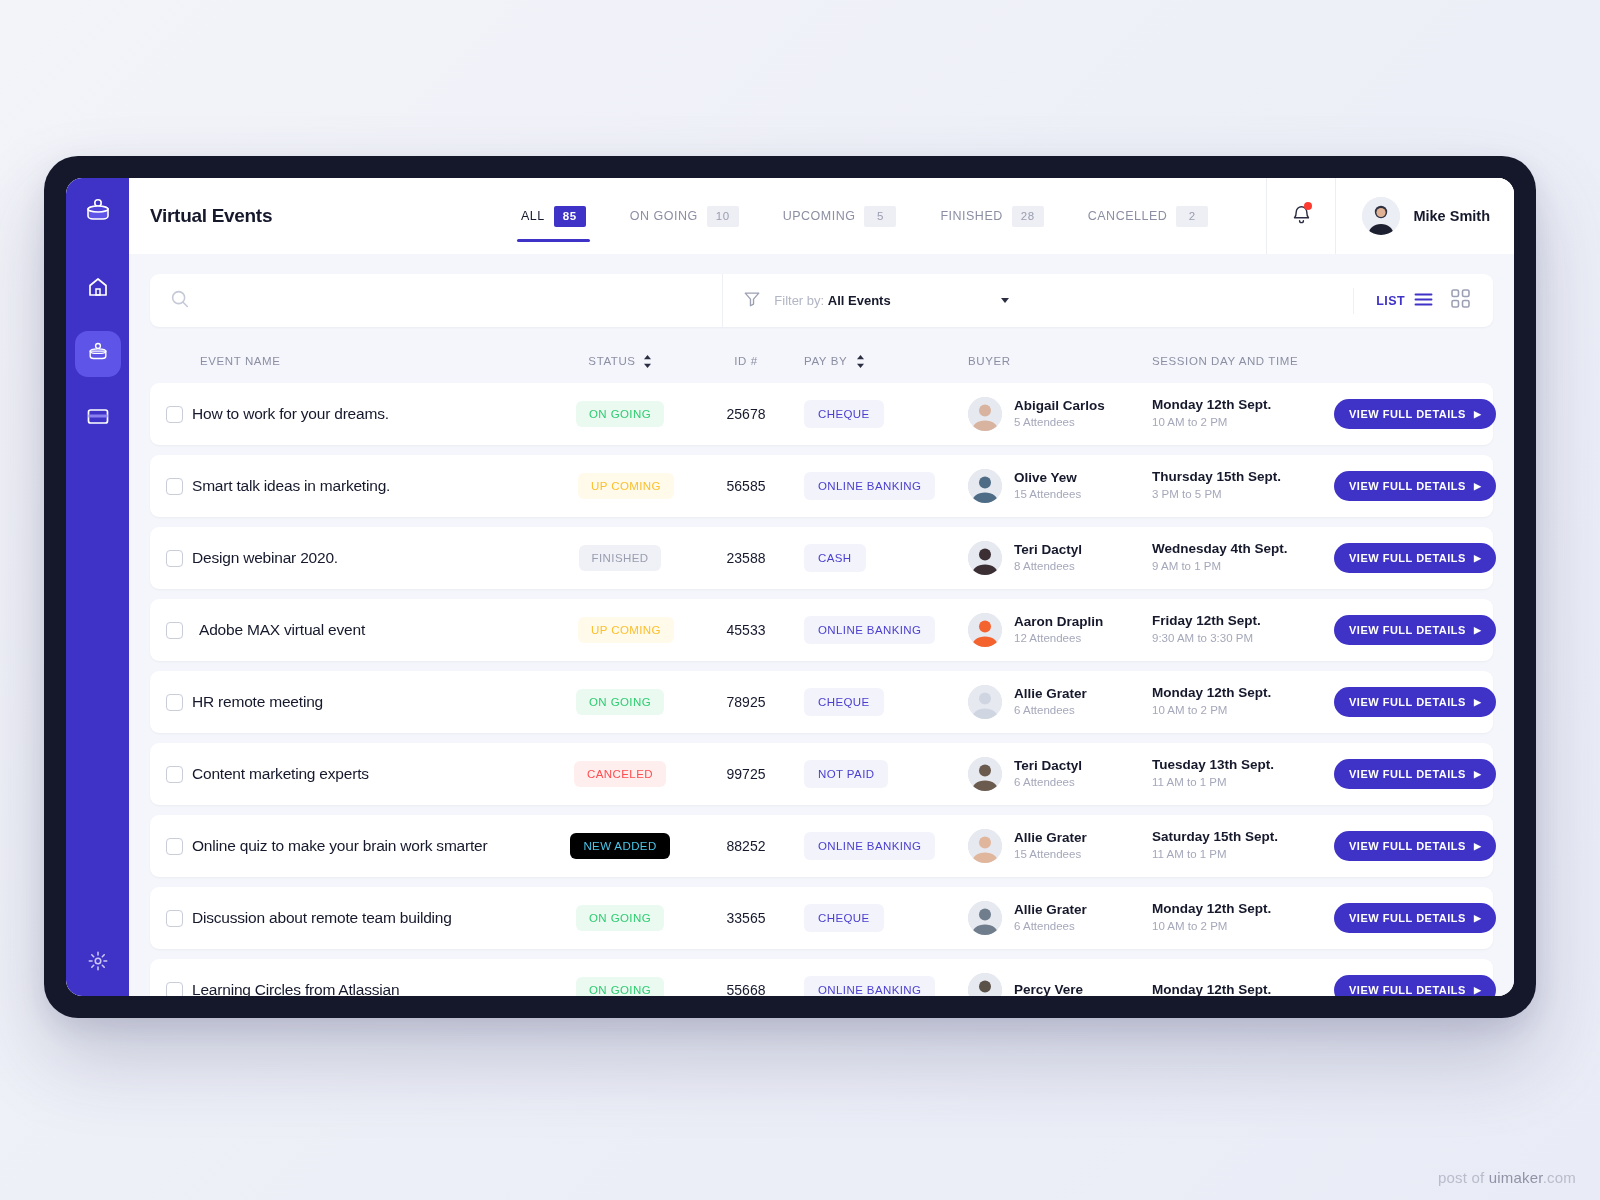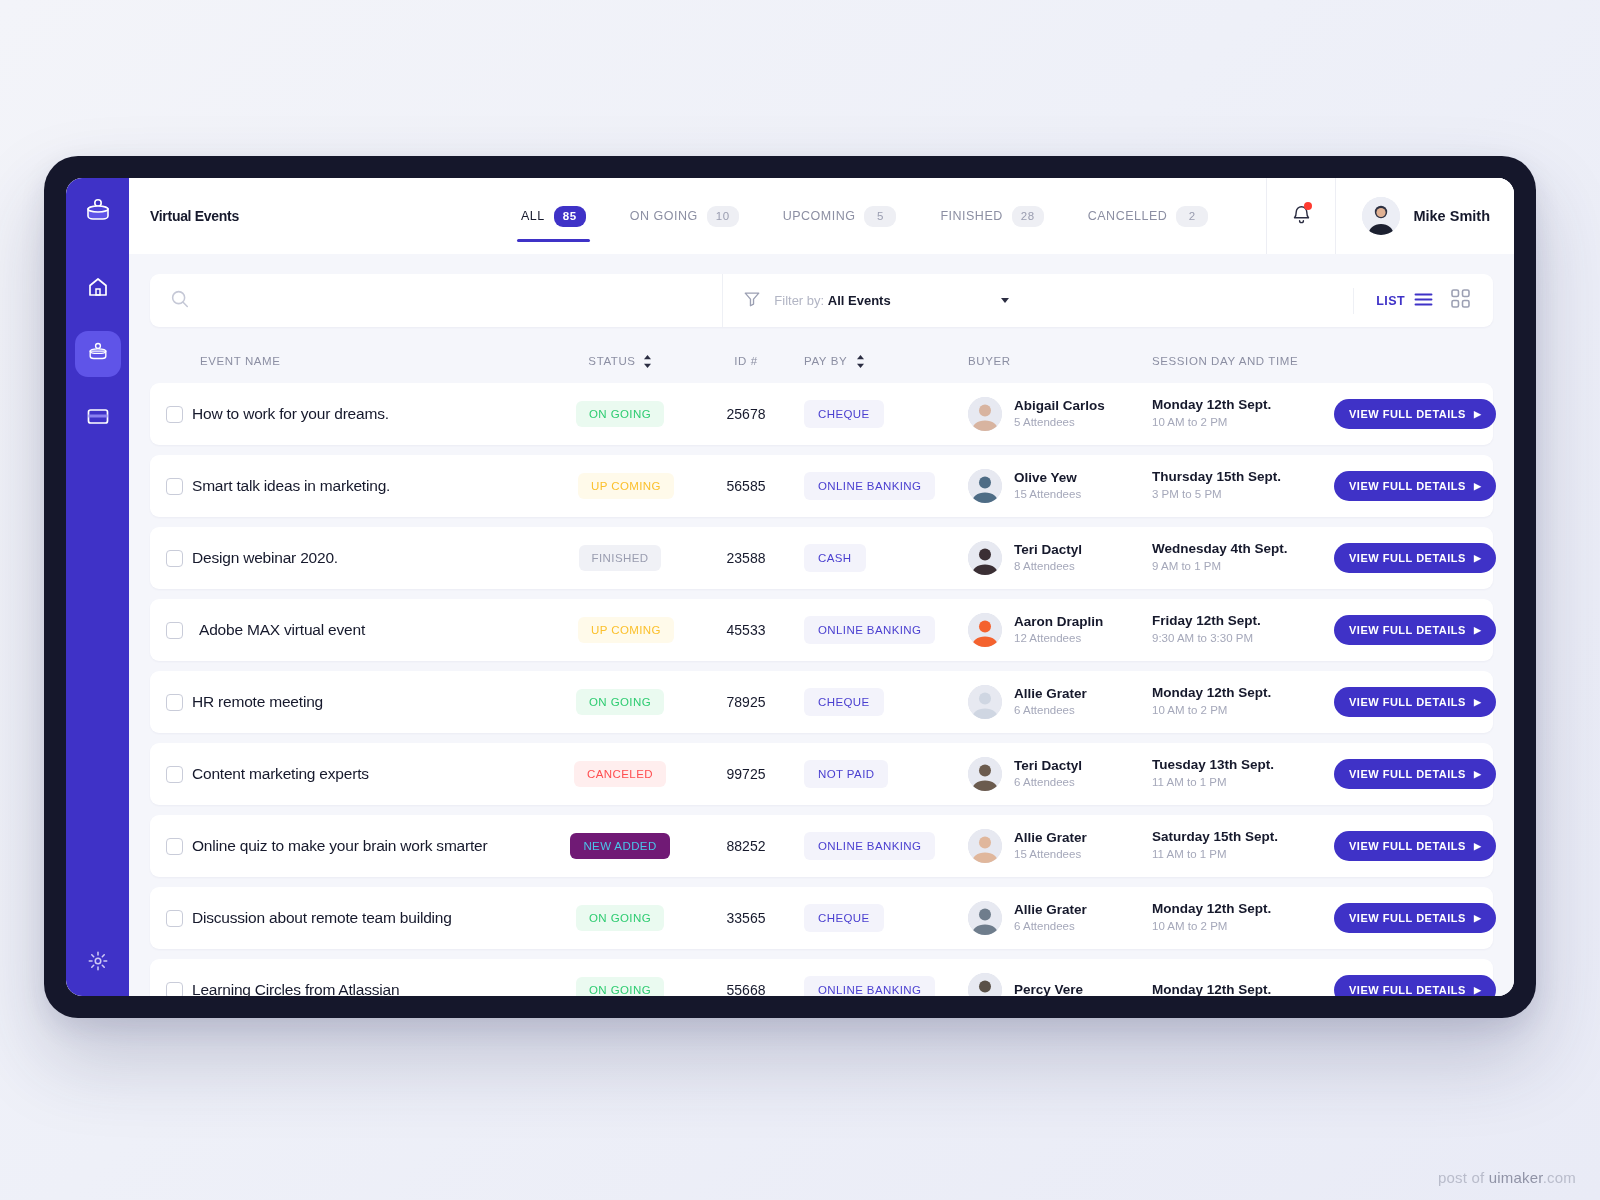"Virtual Events" .page-title { font-size: 14px -> 19px }
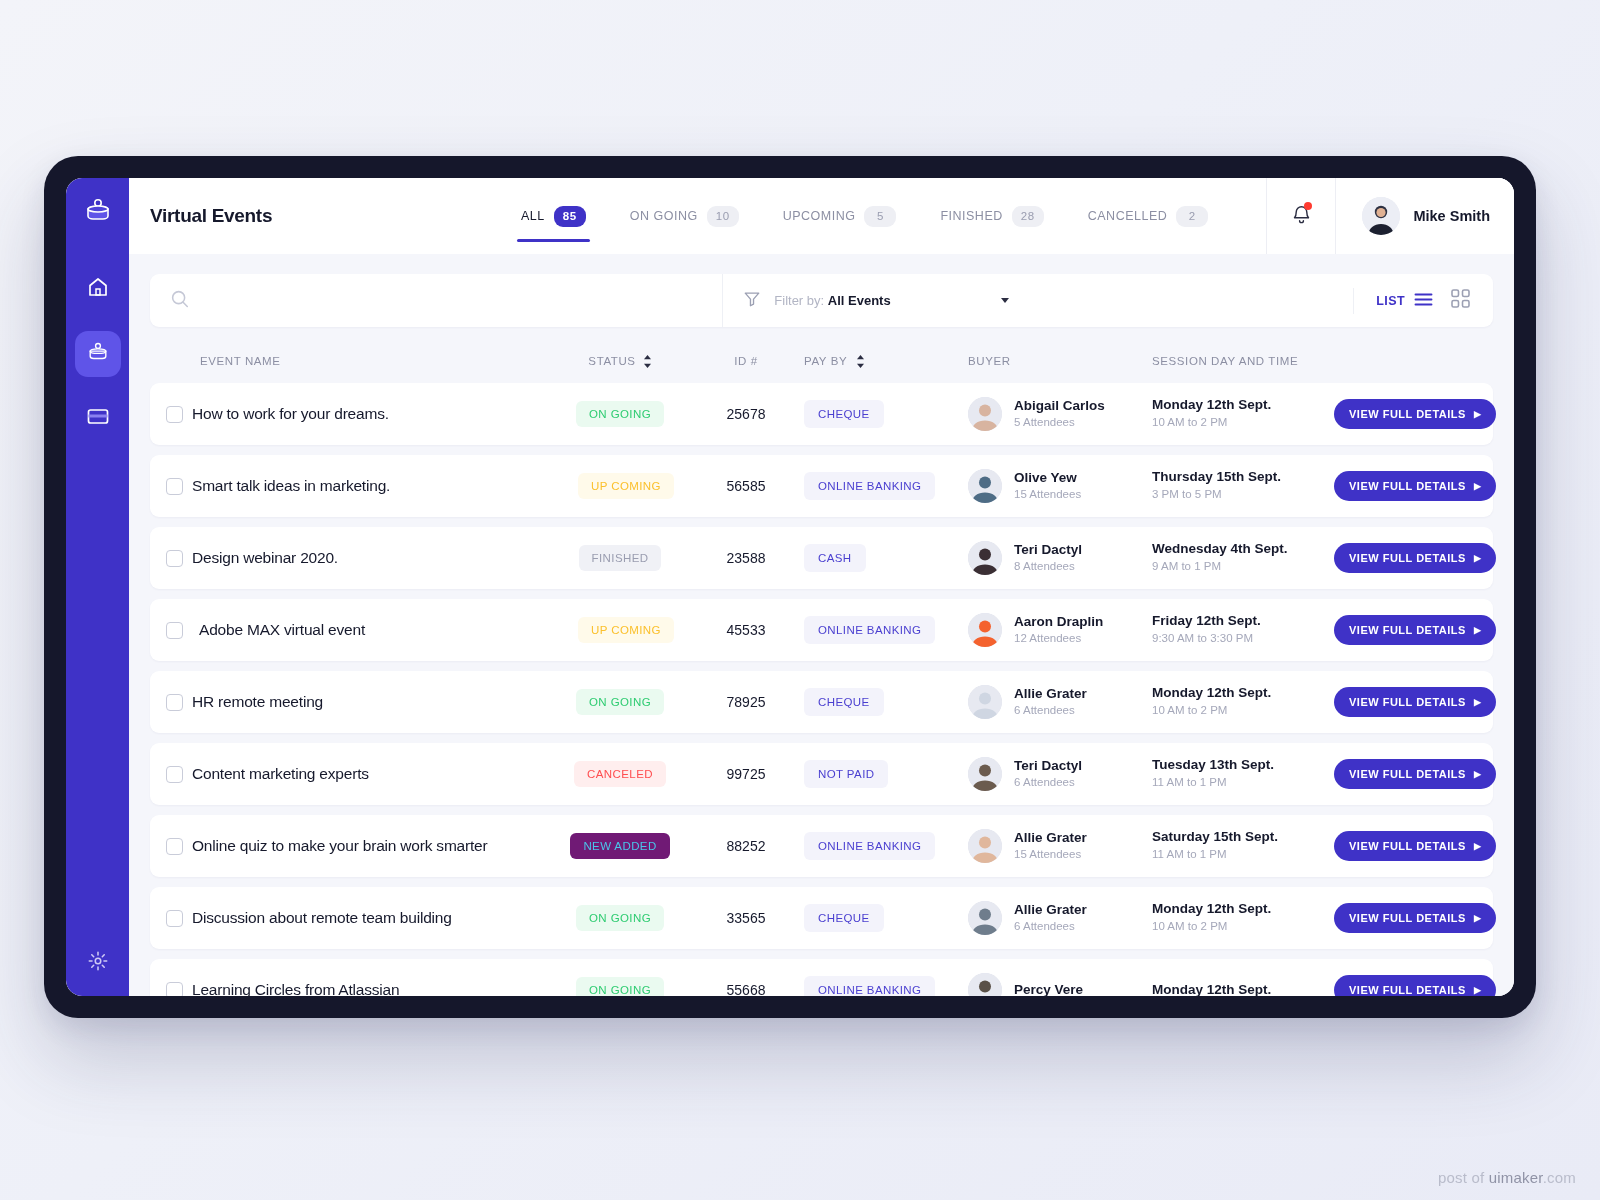"85" .pill { border-radius: 9px -> 2px }
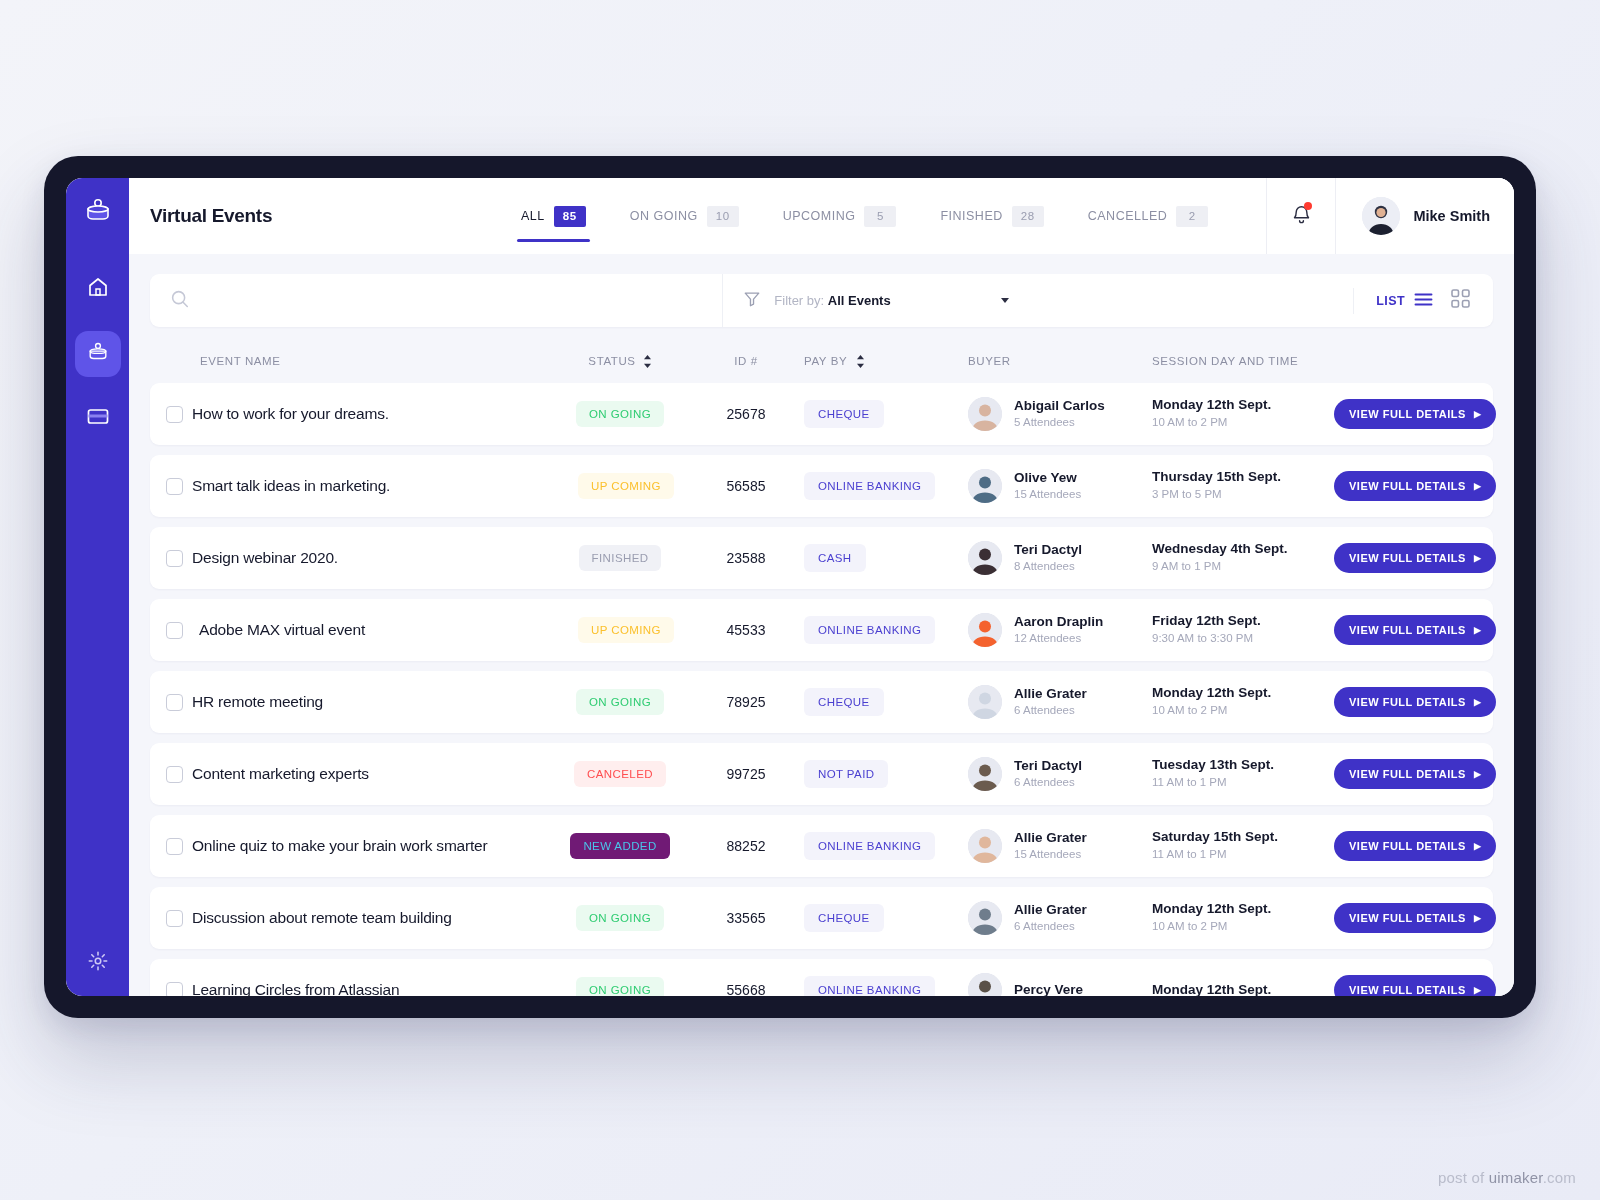"NEW ADDED" .badge.newadded { background: #701a75 -> #000000 }
